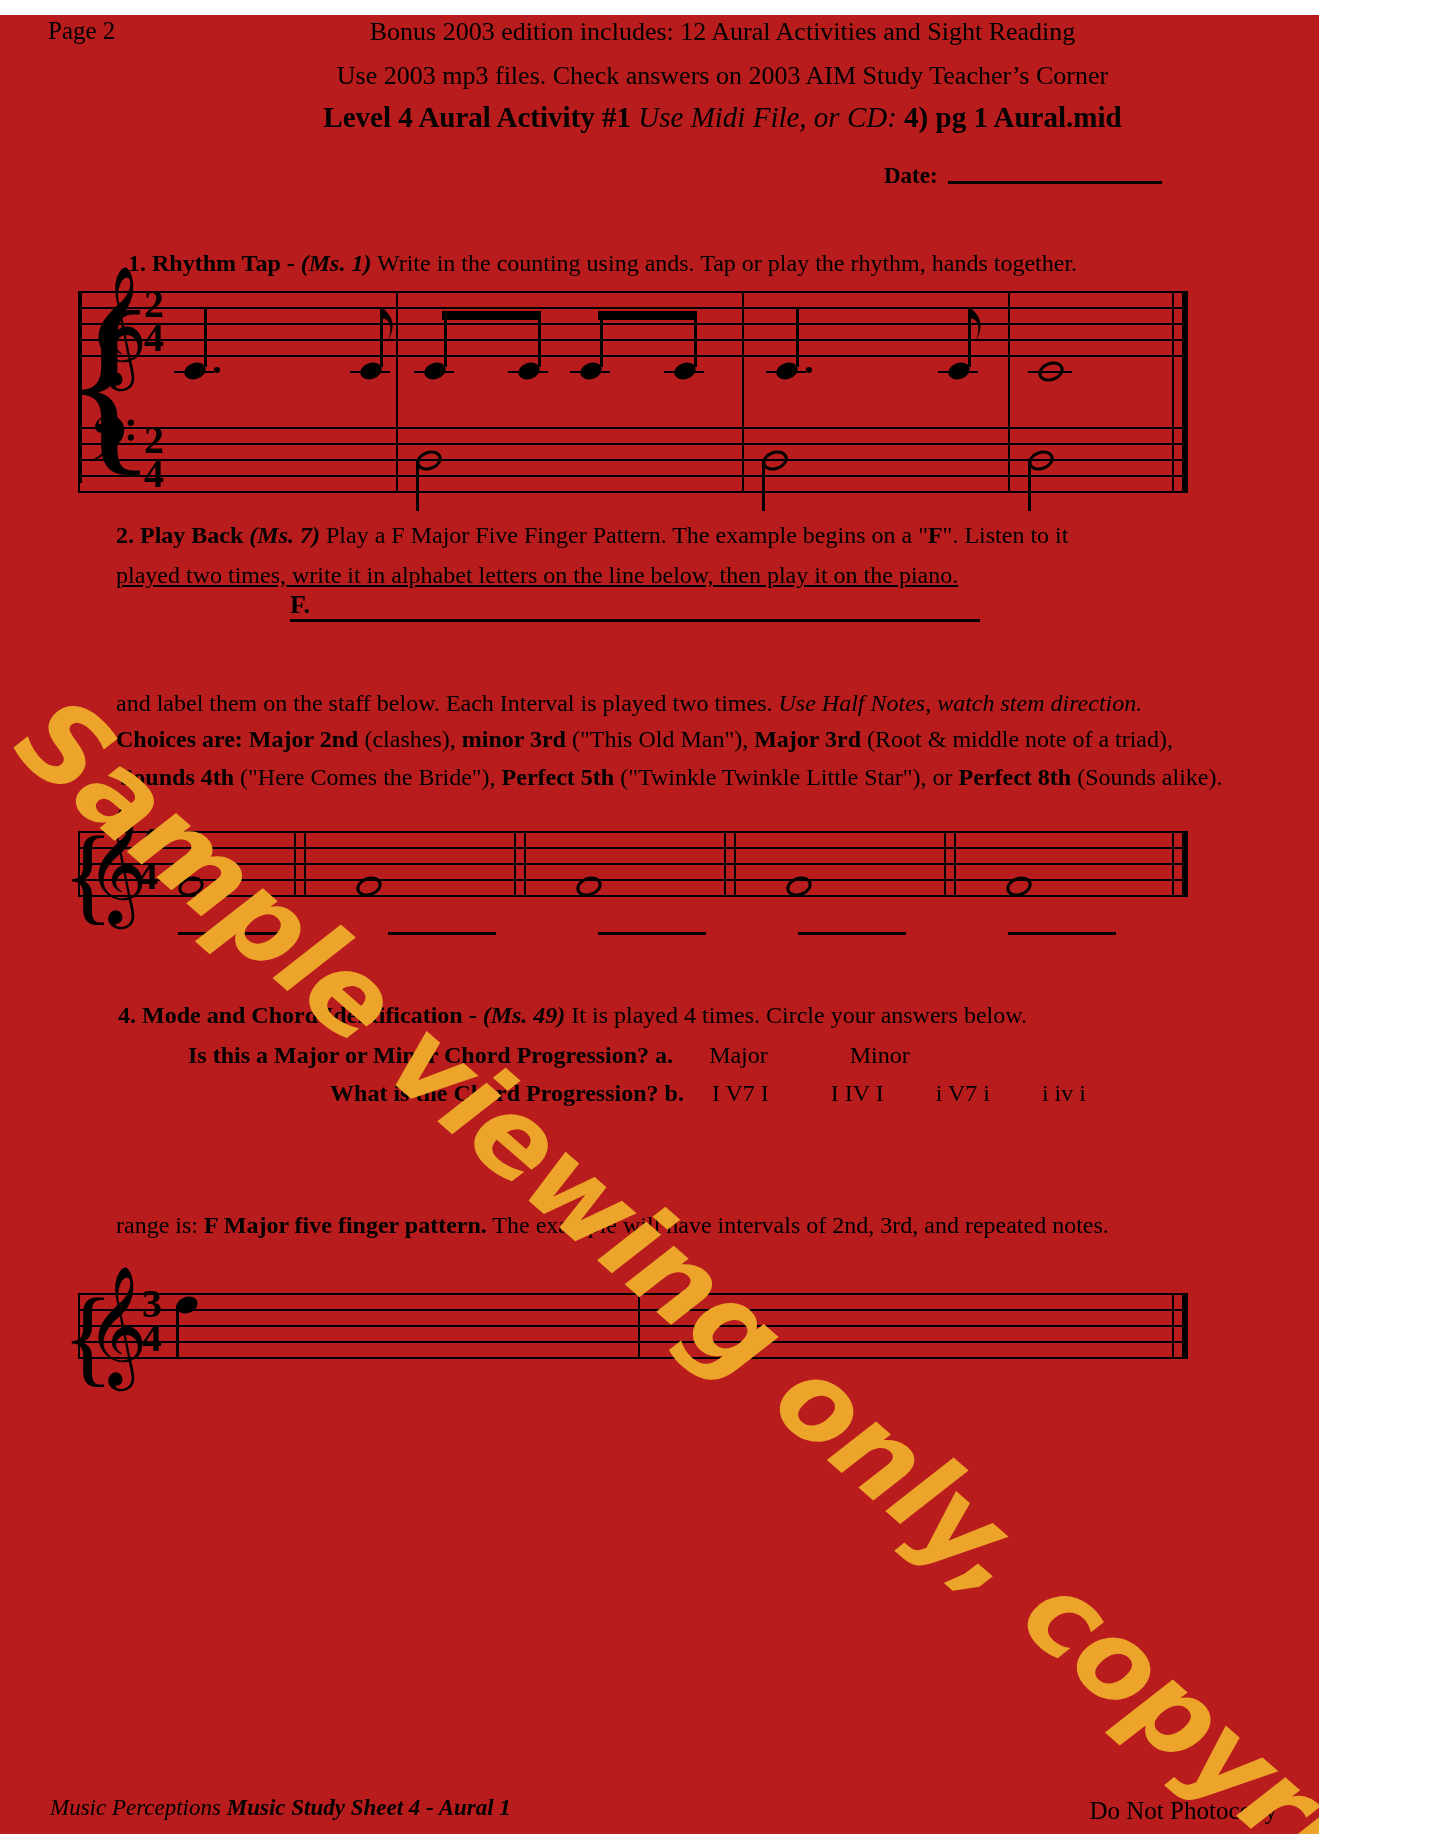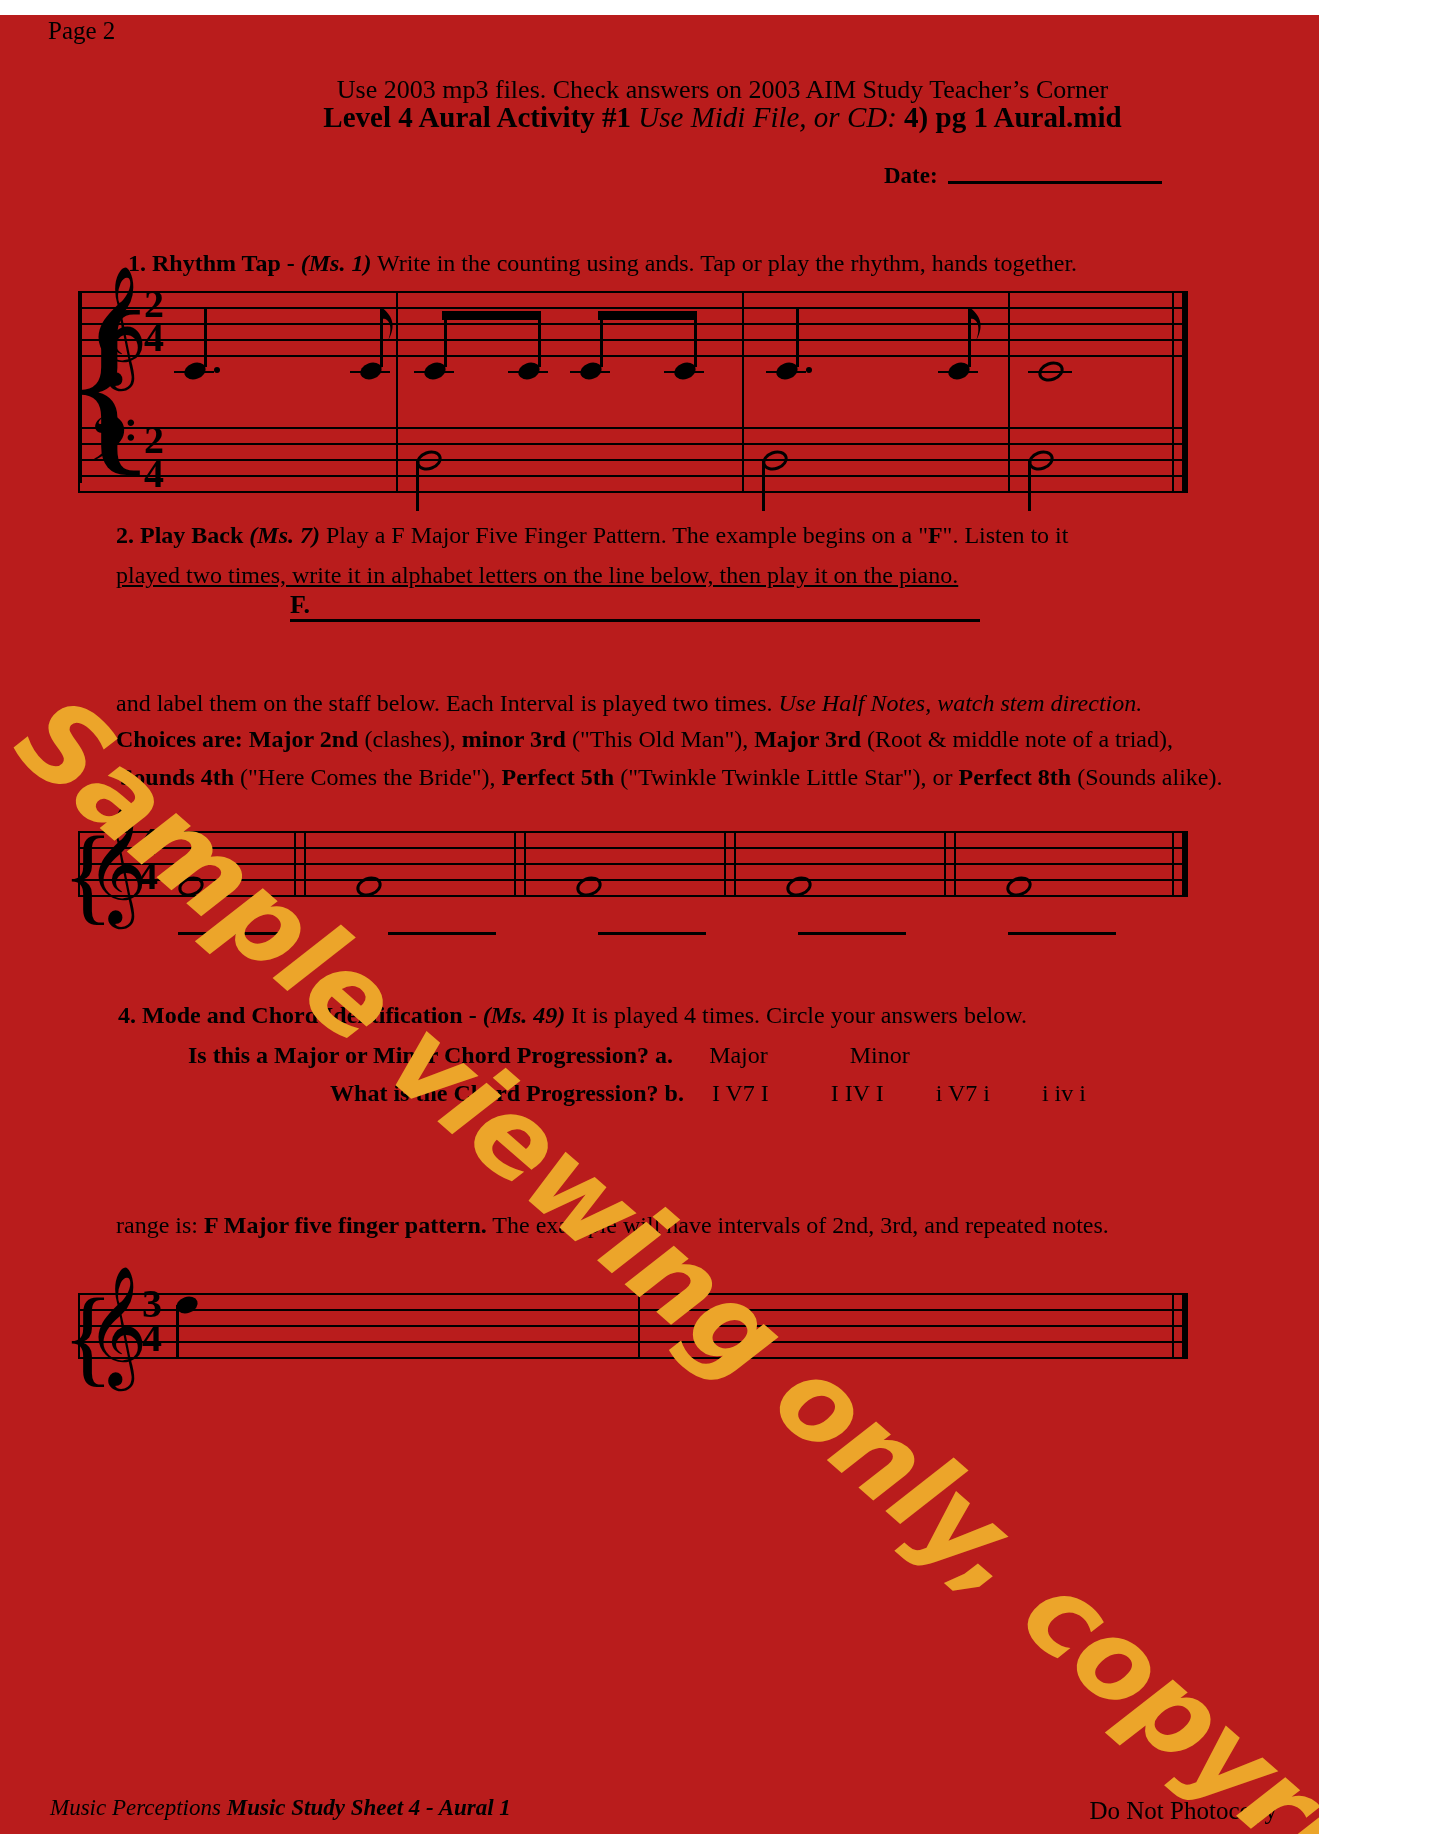"Bonus 2003 edition includes: 12" div.hdr-row { html: none -> <div>Bonus 2003 edition includes: 12 Aural Activities and Sight Reading</div> }
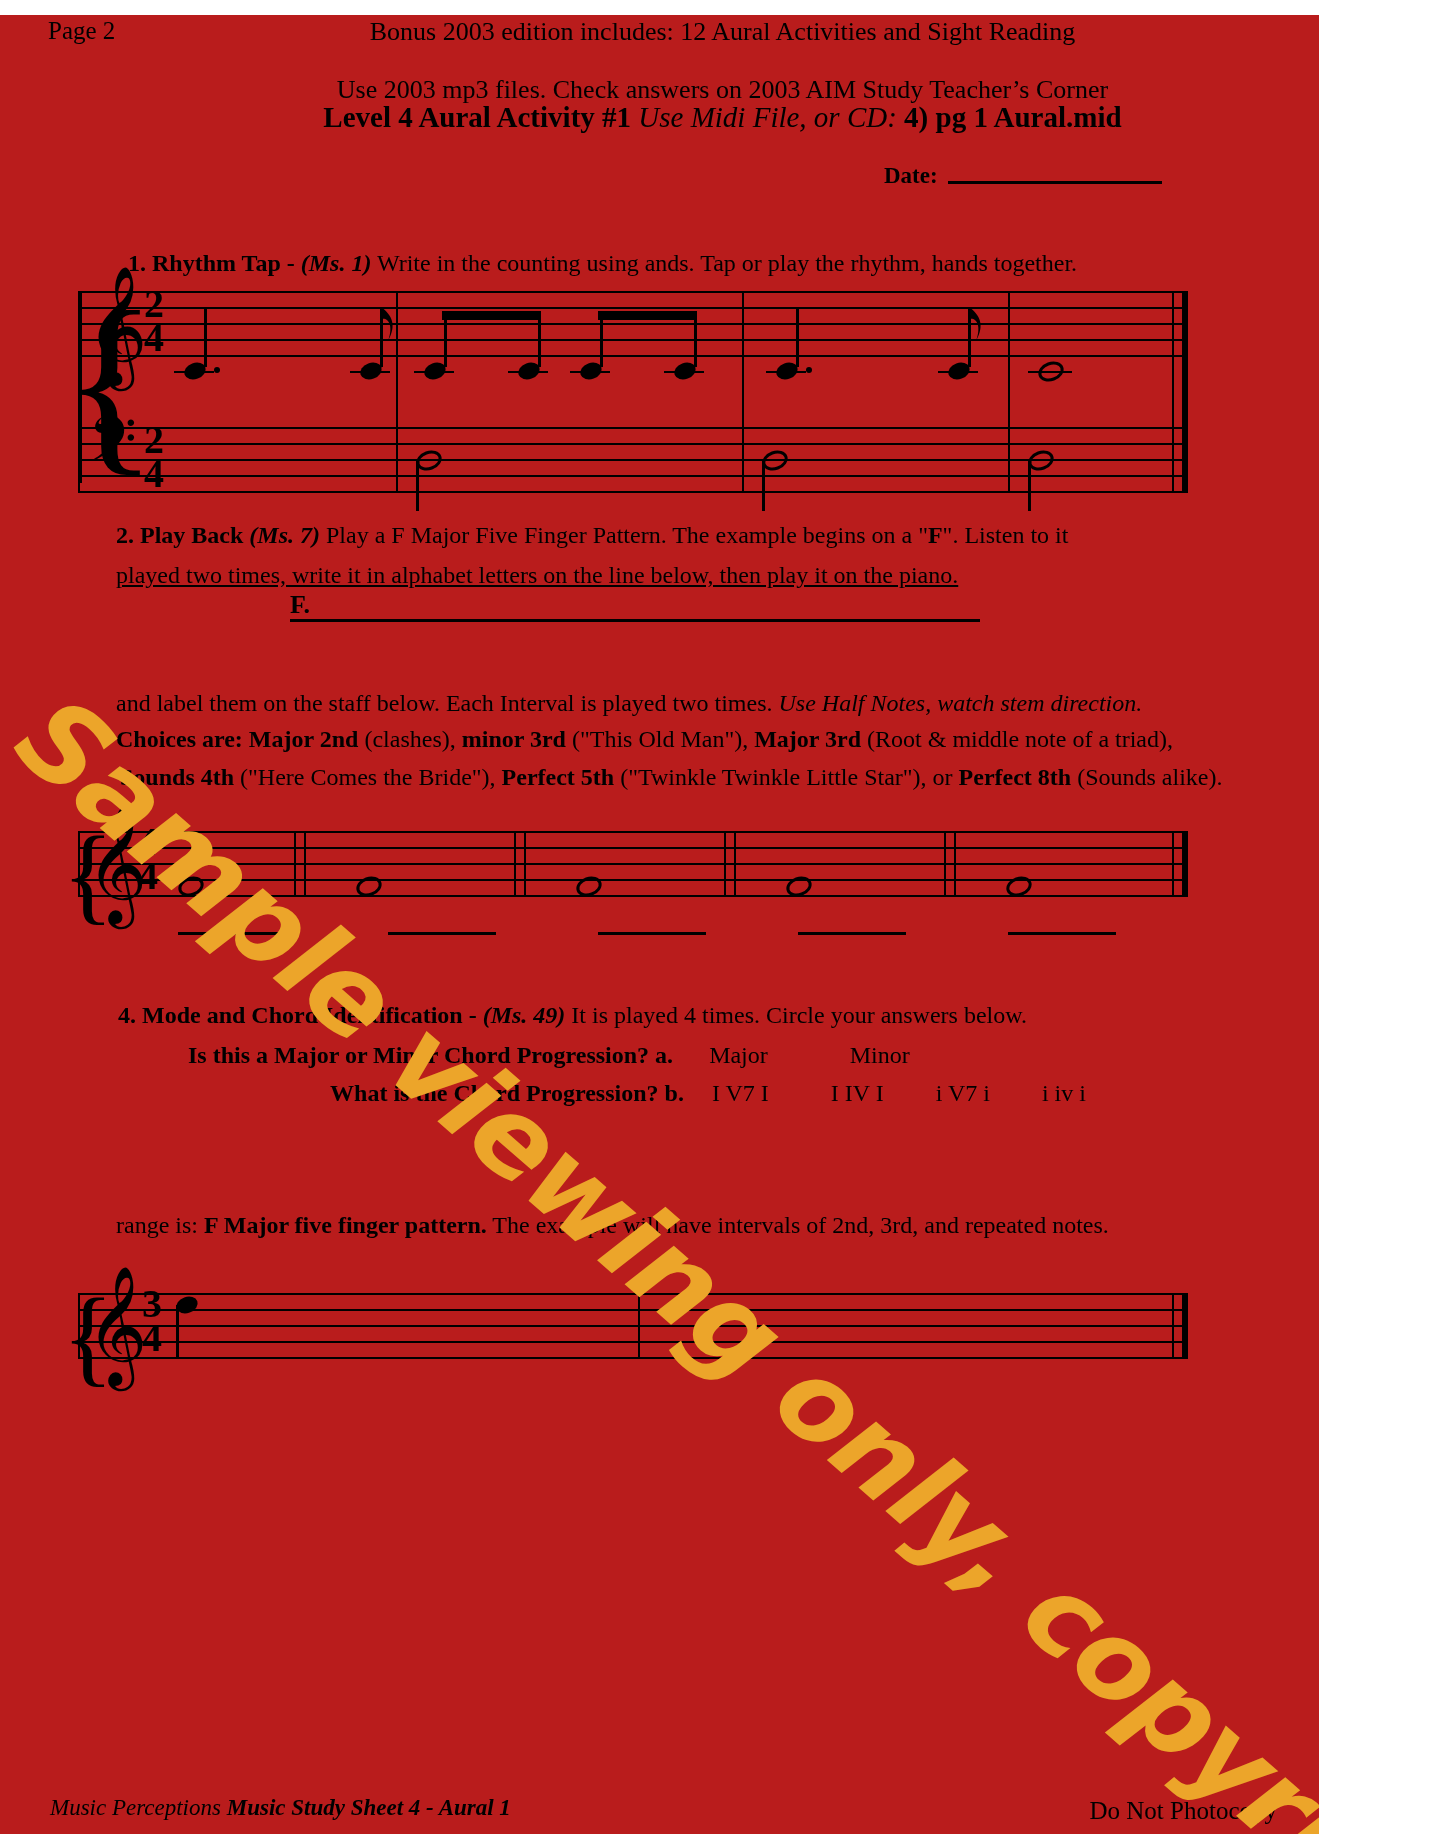"Use 2003 mp3 files. Check" #hdr-line2 { top: 60px -> 46px }
